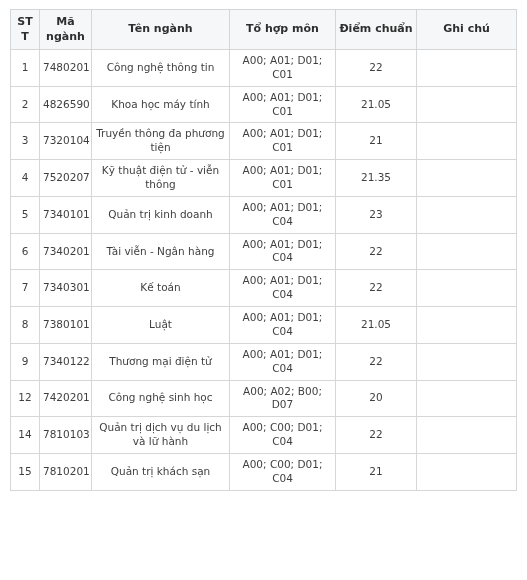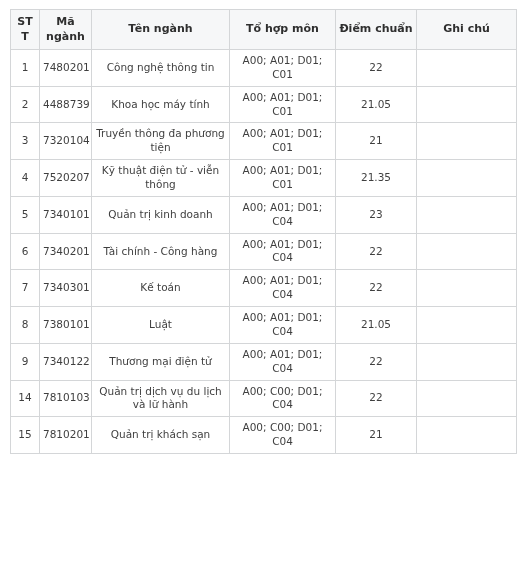"4488739" td.cell-ma { text: 4488739 -> 4826590 }
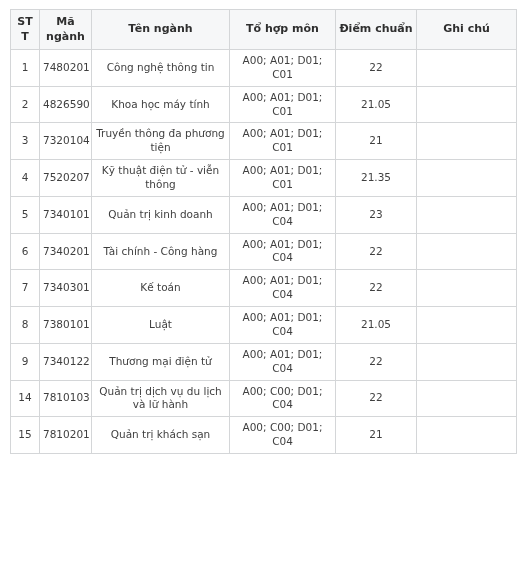"Tài chính - Công hàng" td.cell-ten { text: chính - Công -> viễn - Ngân }
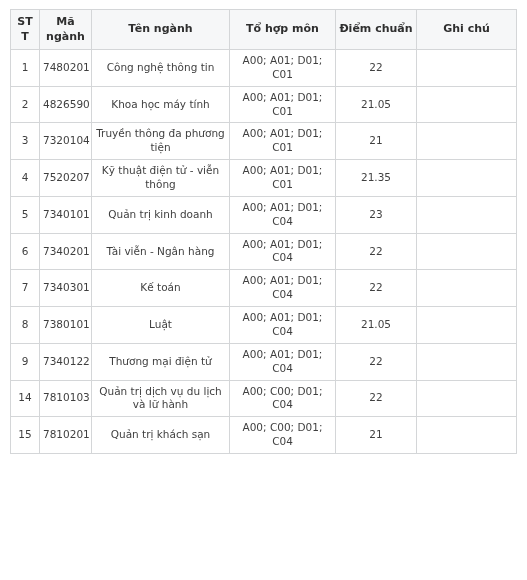"12" tr { html: none -> <tr> <td>12</td> <td>7420201</td> <td>Công nghệ sinh học</td> <td>A00; A02; B00; D07</td> <td>20</td> <td></td> </tr> }
